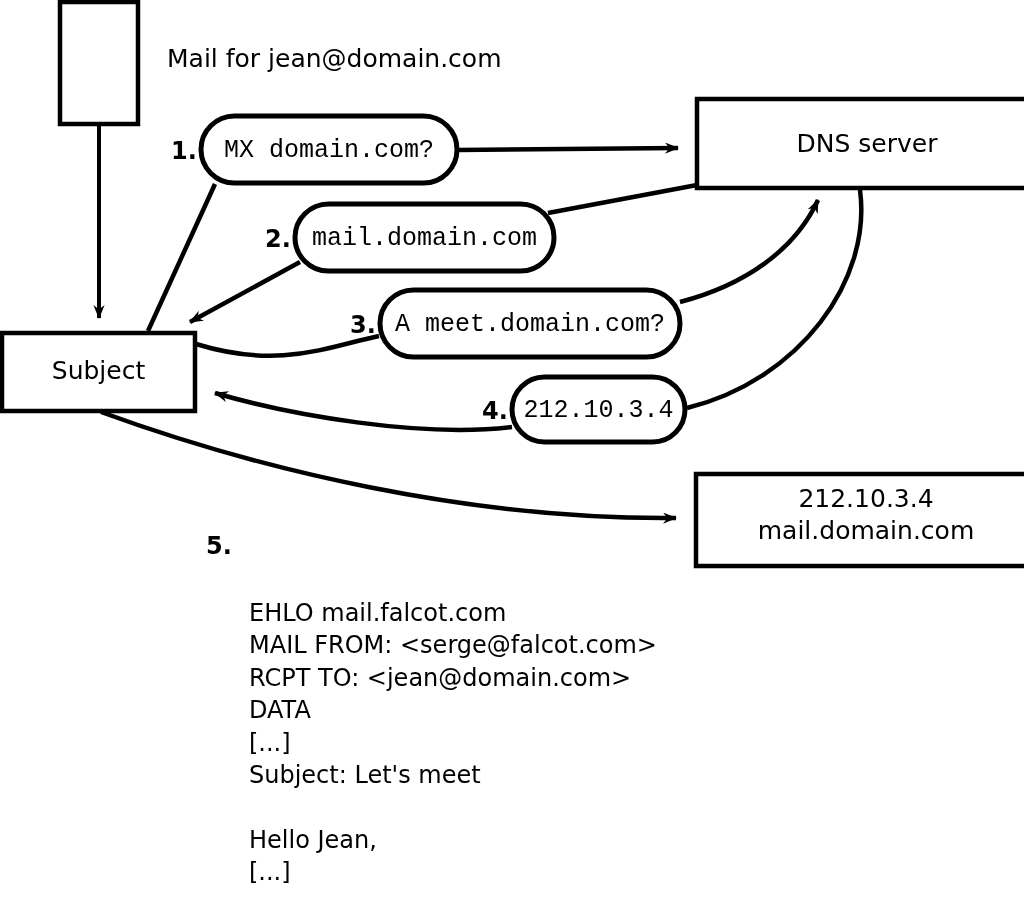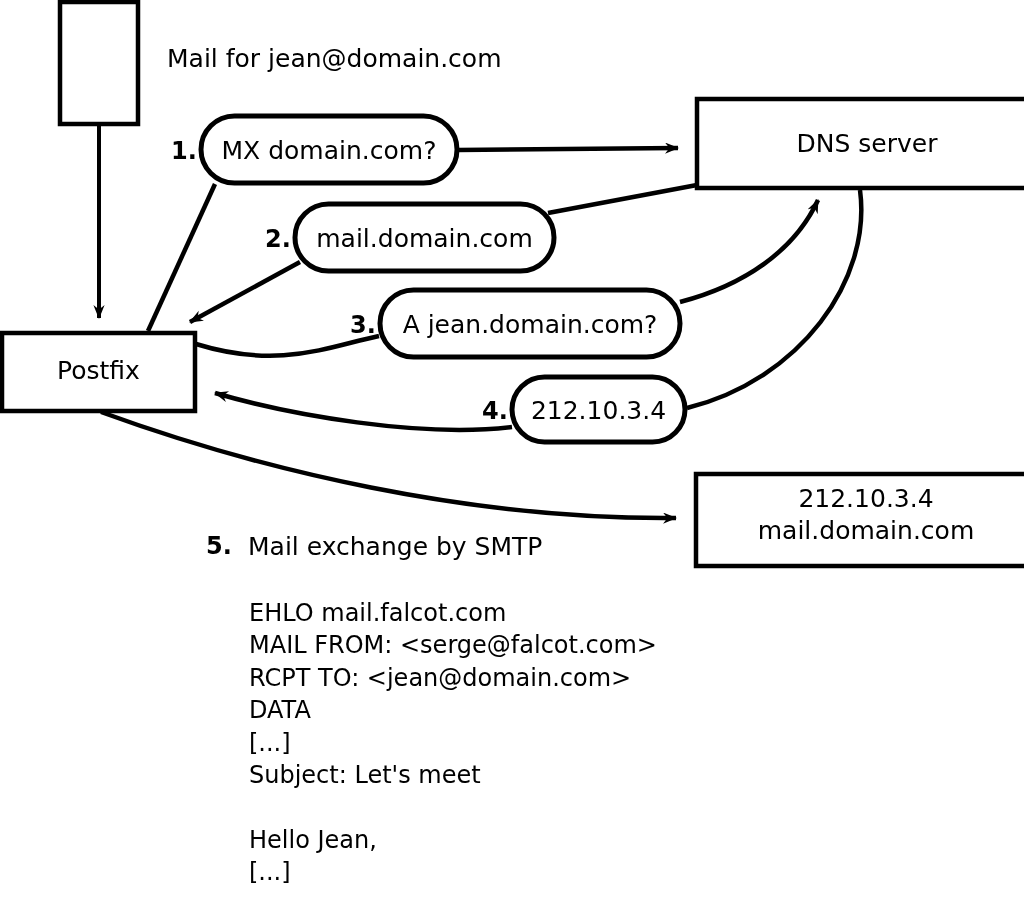"MX domain.com?" .bubble-text { font-family: none -> Liberation Mono, monospace }
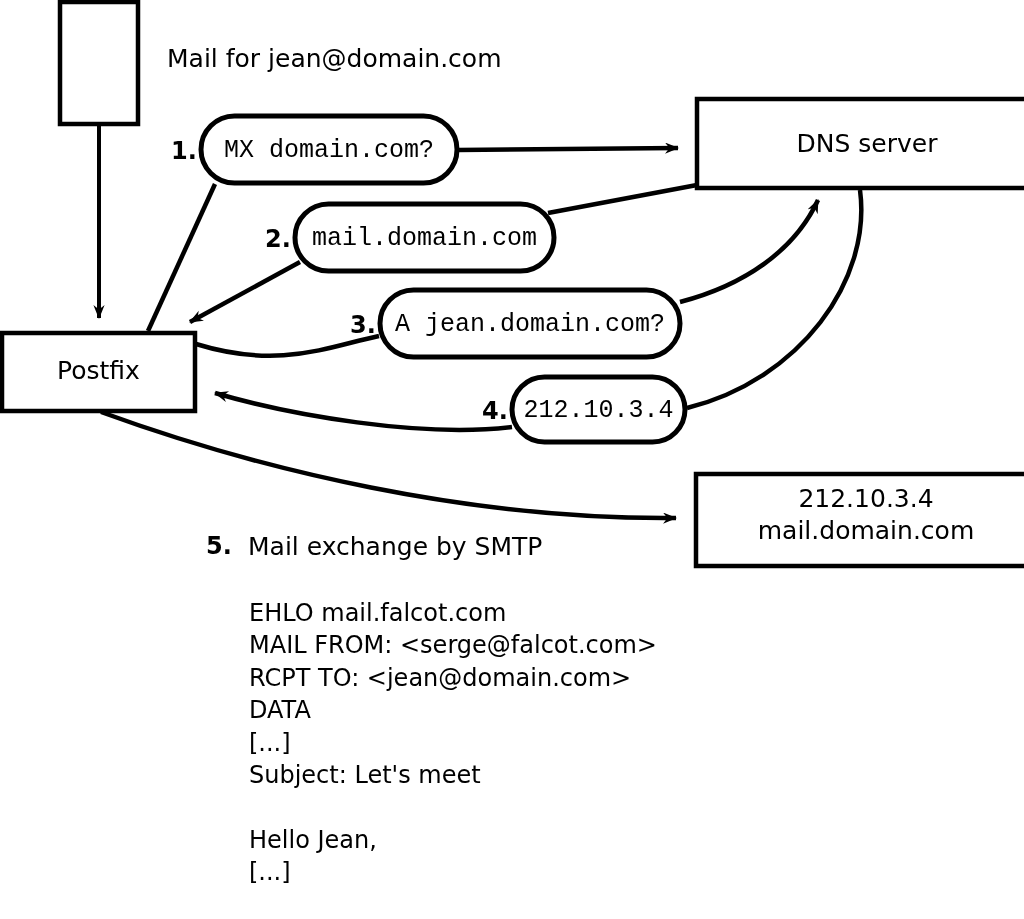"A jean.domain.com?" div.bubble-text { text: jean.domain.com -> meet.domain.com }
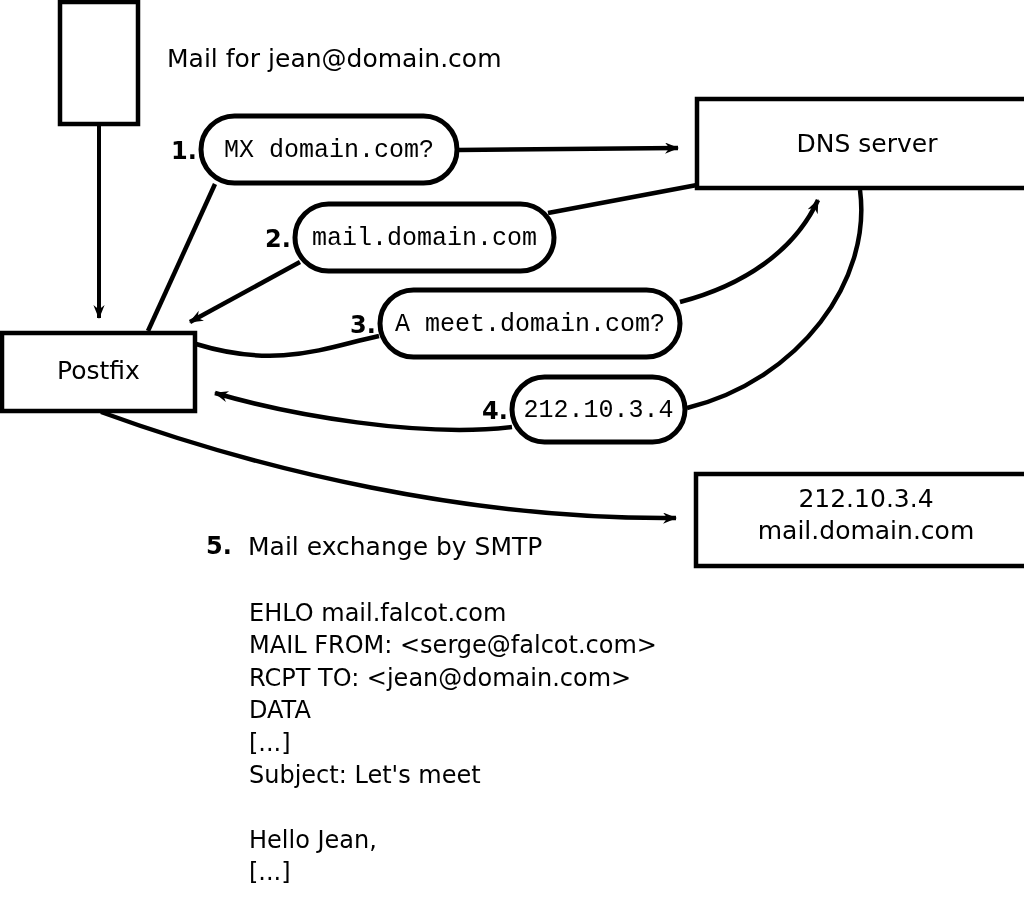"Postfix" div.node-label { text: Postfix -> Subject }
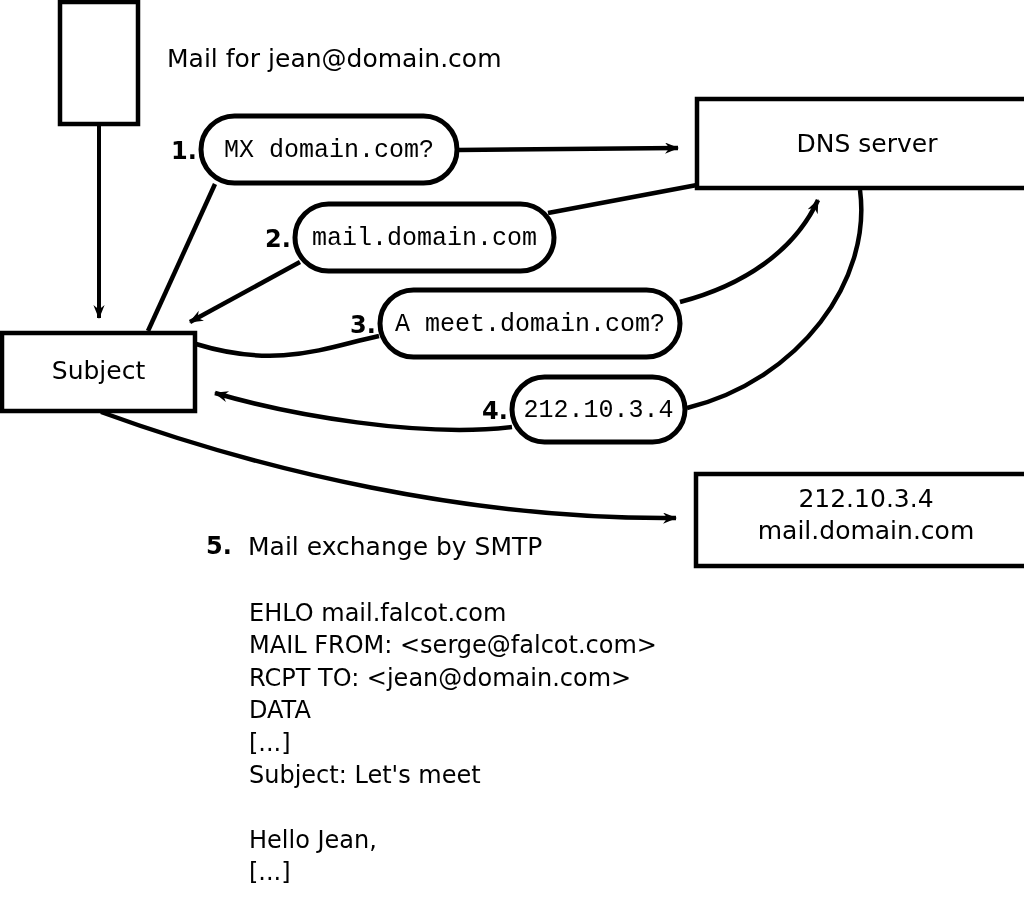"Mail exchange by SMTP" div.plain-text { html: <div>Mail exchange by SMTP</div> -> none }
